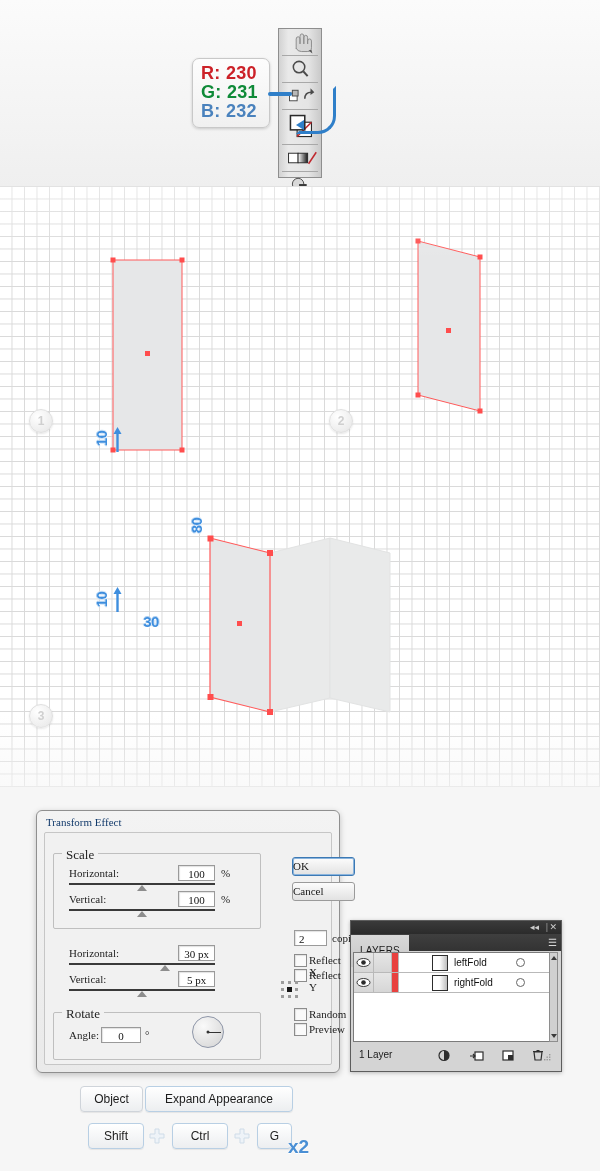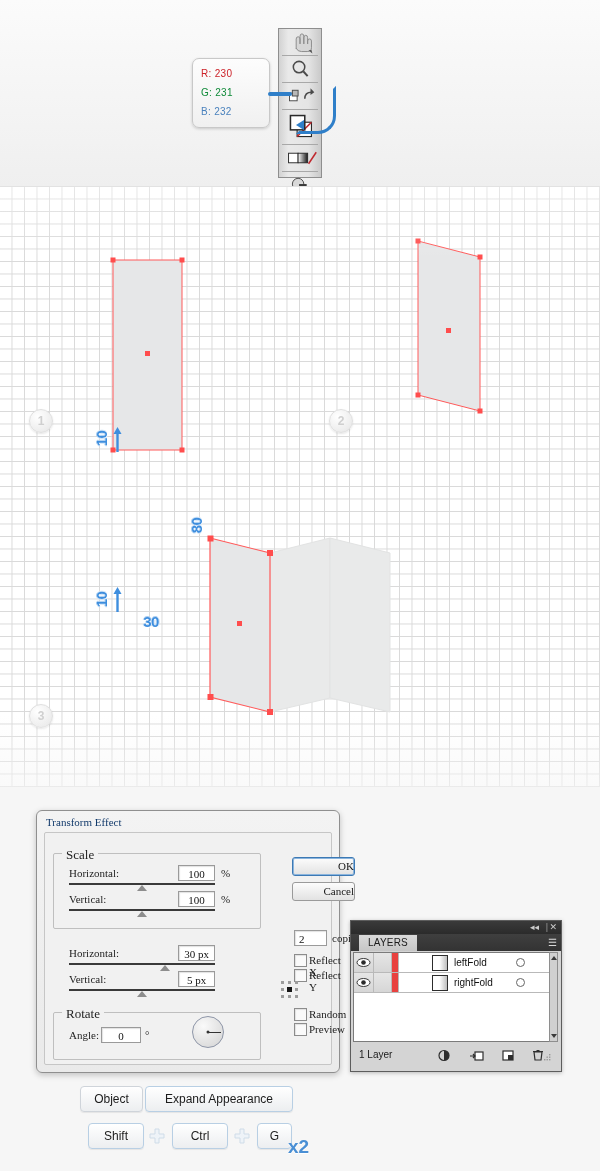"R: 230" .rgb-line { font-size: 10px -> 18px; font-weight: normal -> bold }
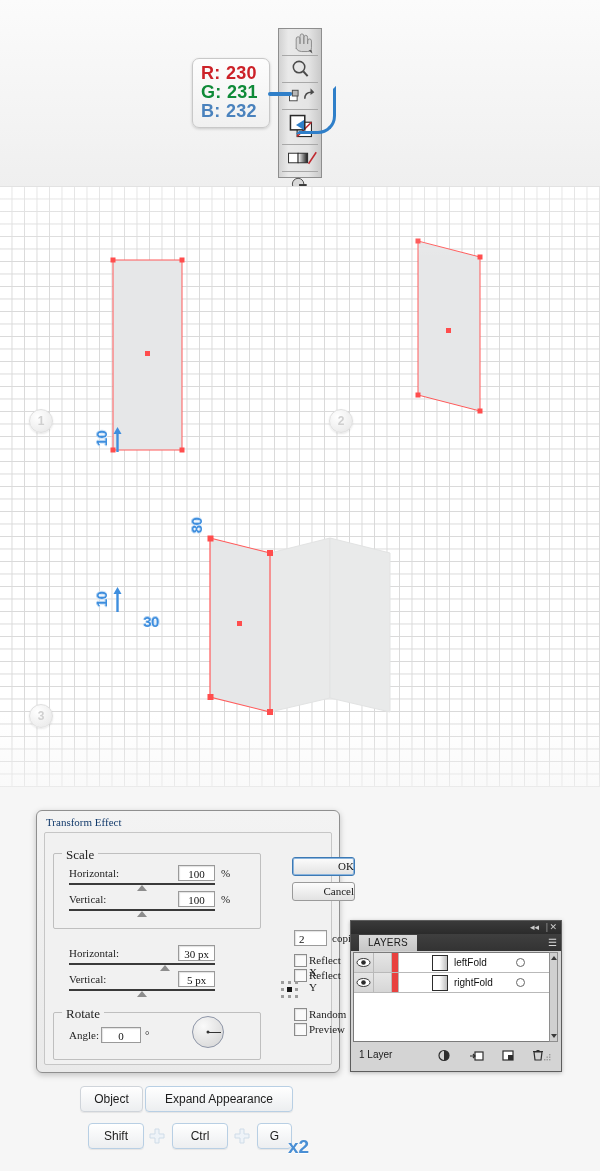"OK" .dlg-btn { text-align: right -> left }
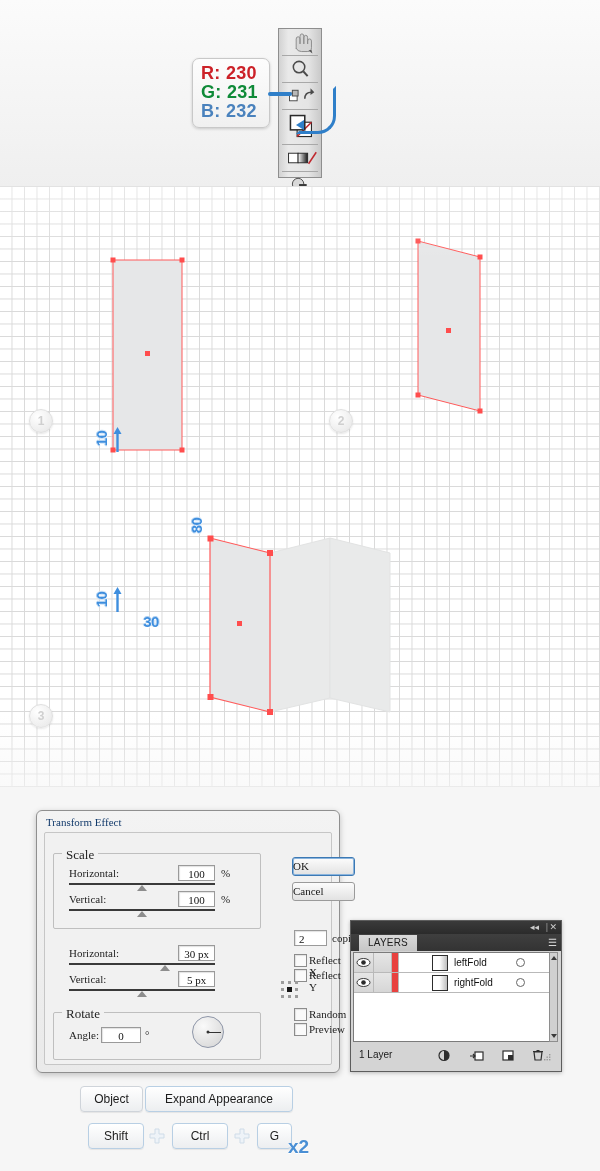"LAYERS" #layers-tab { left: 8px -> 0; padding: 0 9px -> 8px 9px }
